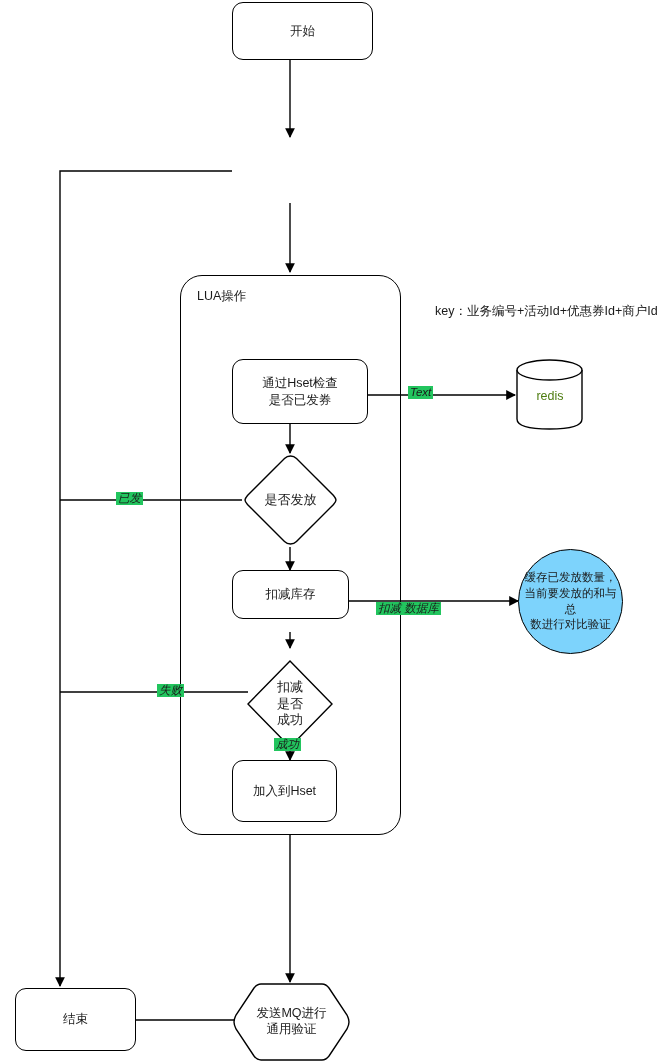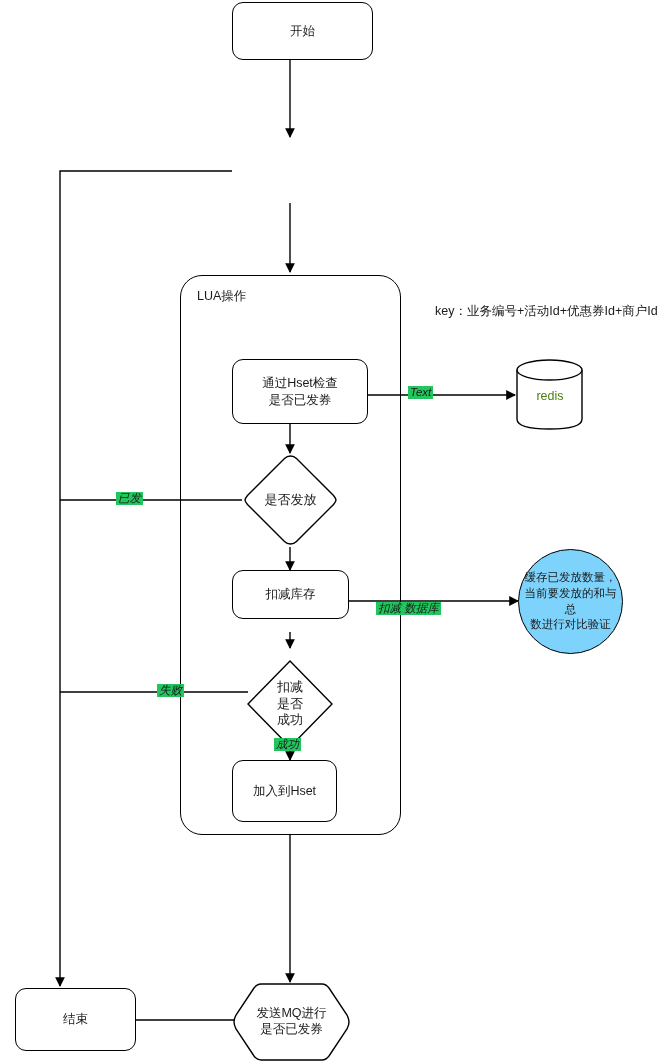"发送MQ进行" span.hex-text { text: 是否已发券 -> 通用验证 }
